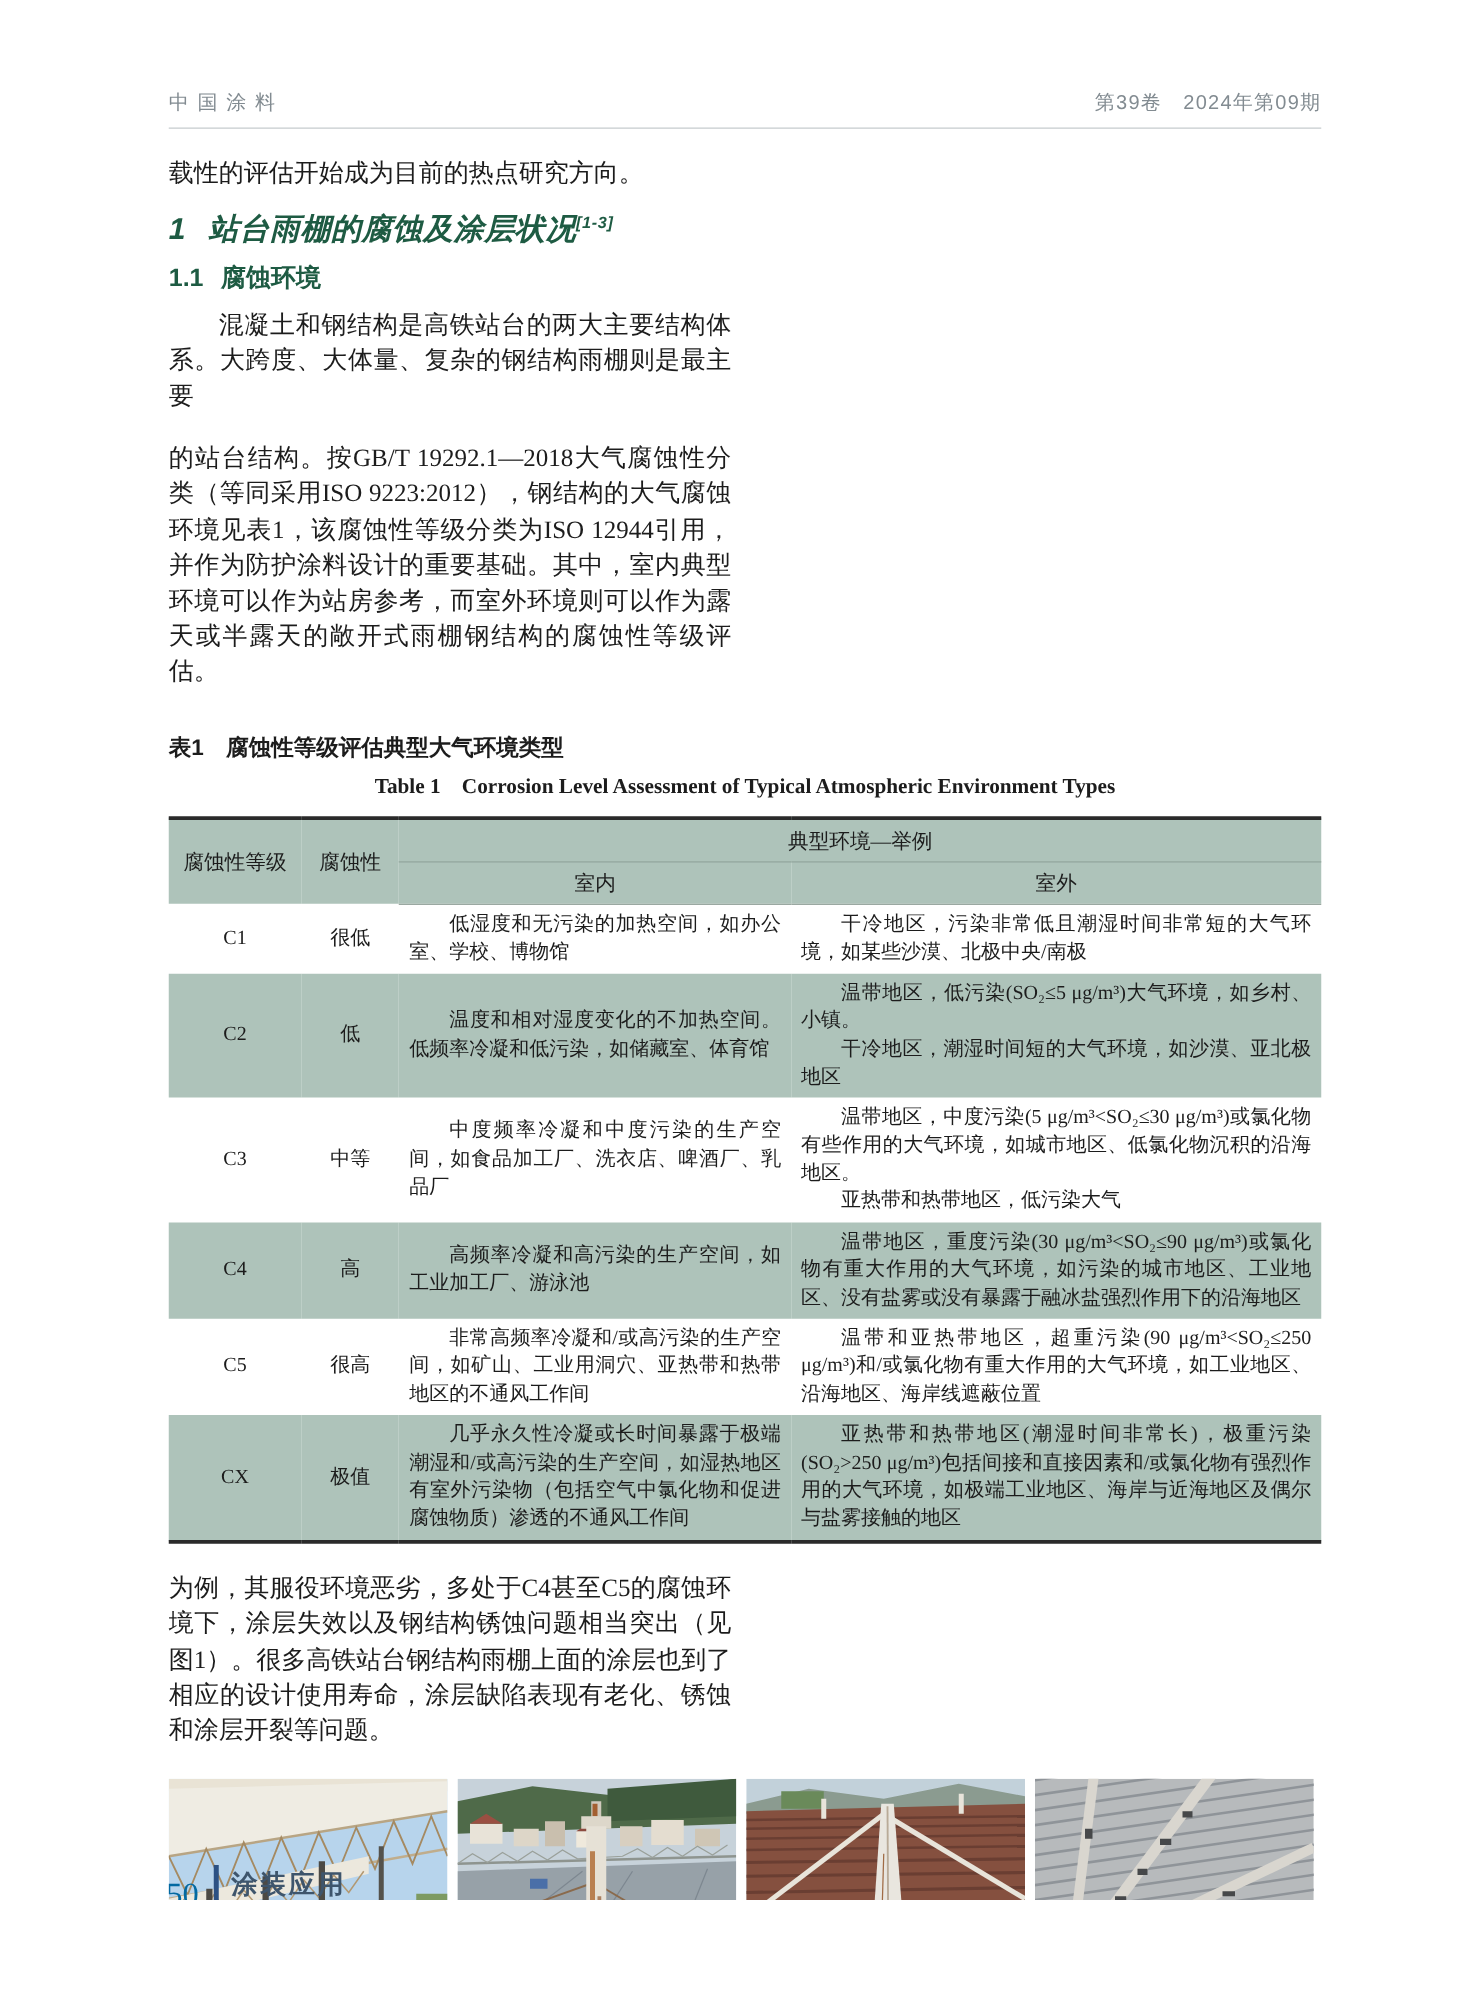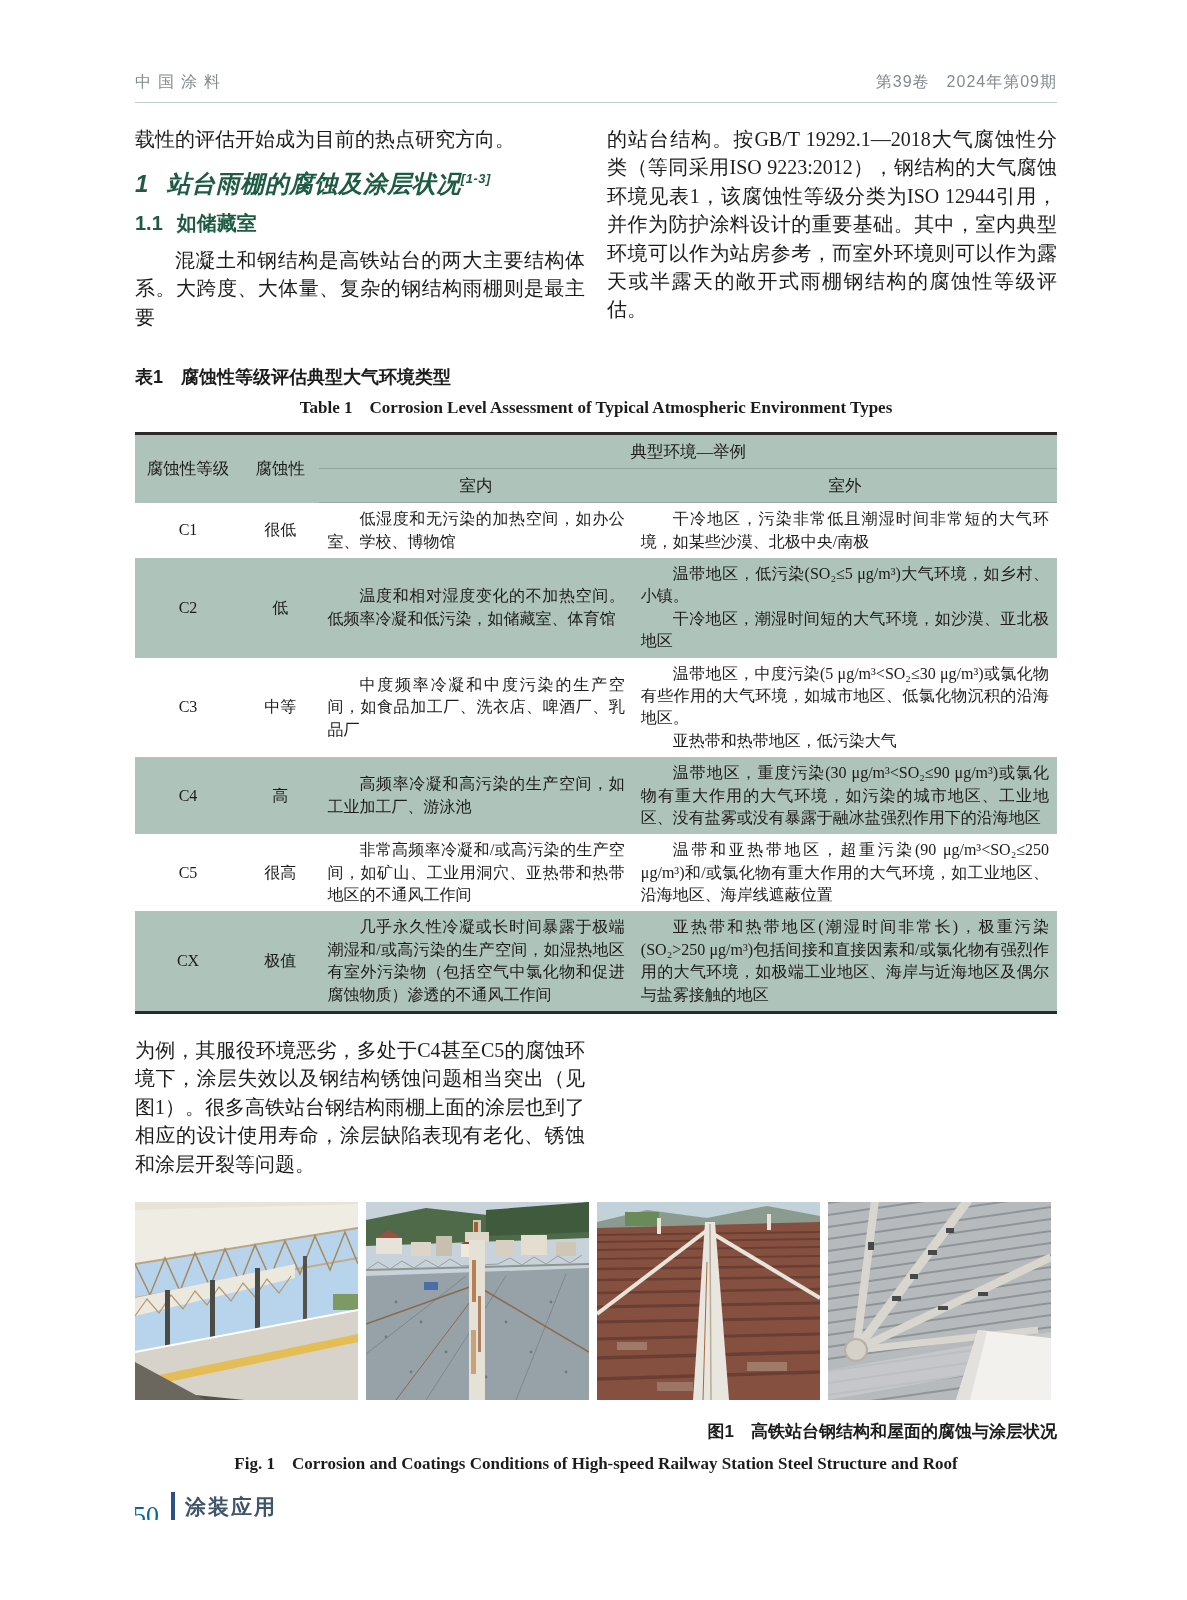"载性的评估开始成为目前的热点研究方向。" .cols { flex-direction: none -> column }
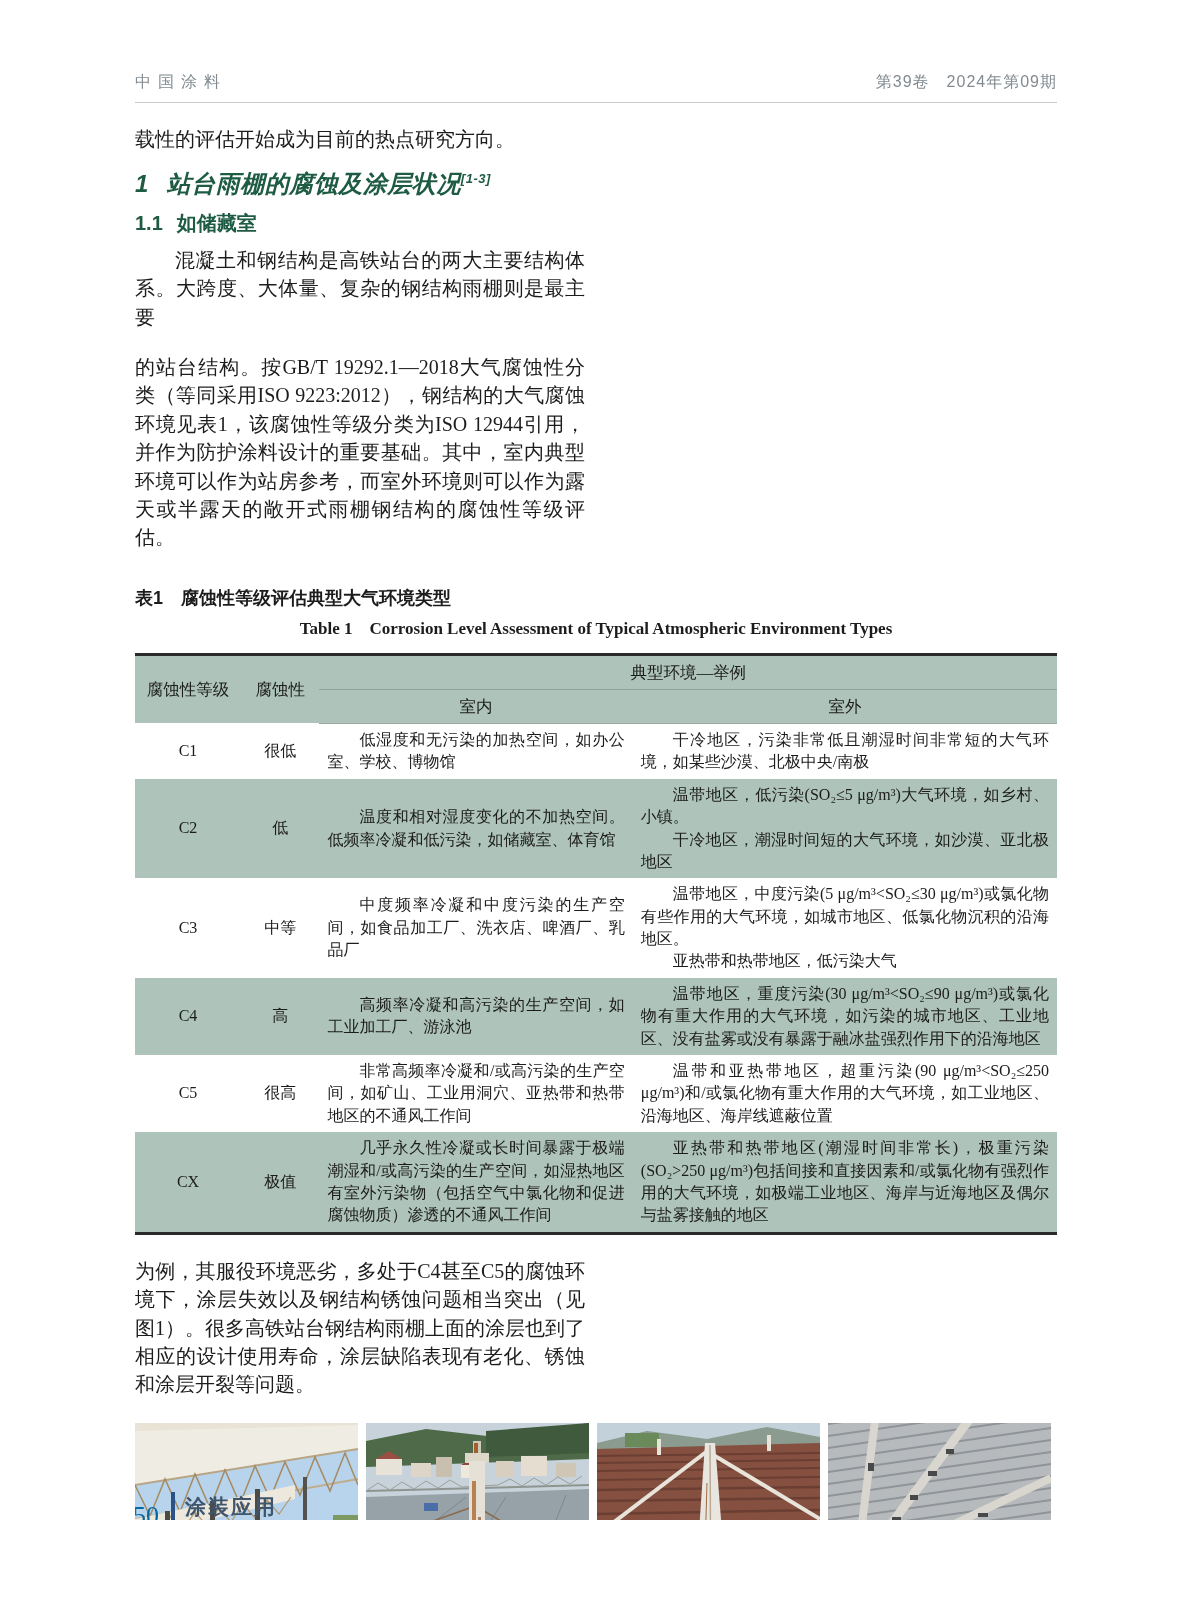"如储藏室" span { text: 如储藏室 -> 腐蚀环境 }
